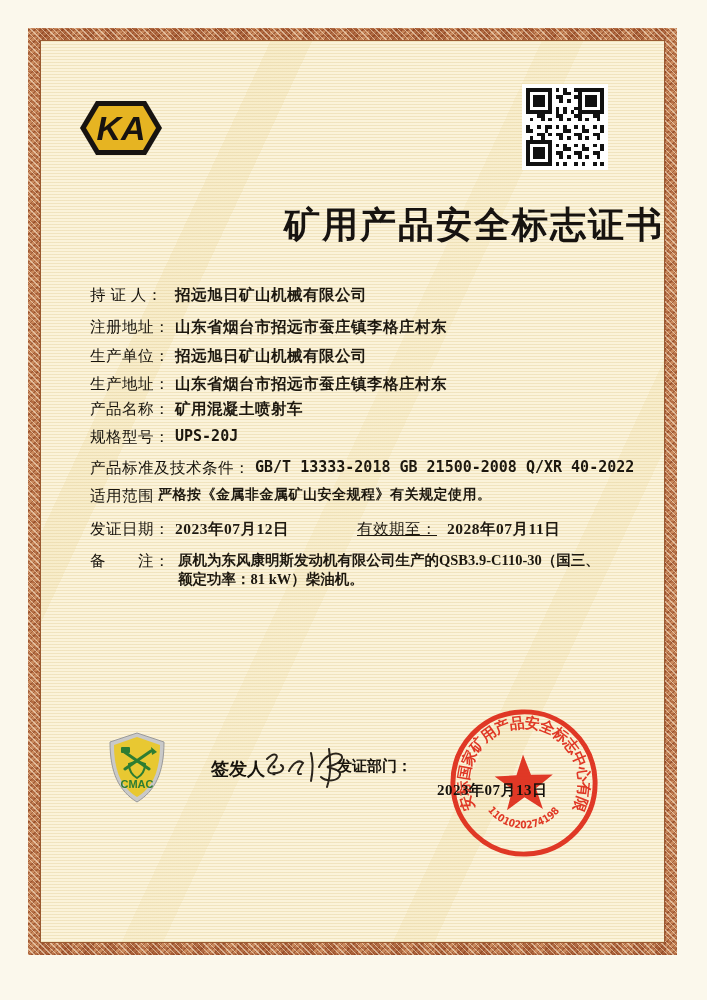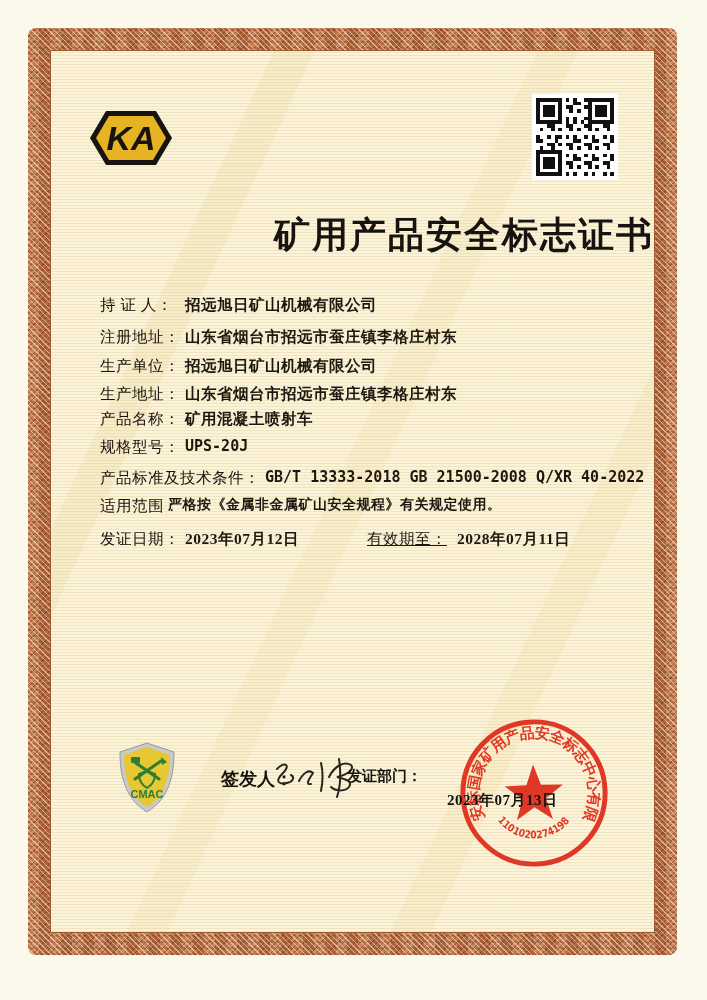"KA" .ornate { border-radius: 8px -> none; padding: 22px -> 12px }
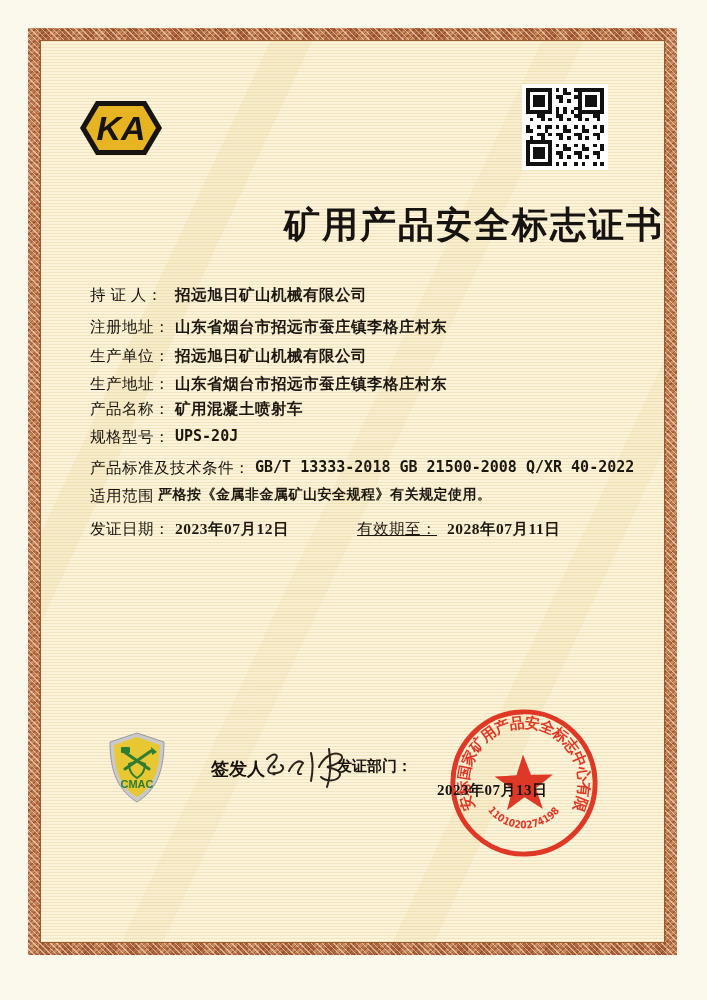"备 注：" div.abs { html: none -> <div> <span>备 注：</span> <span>原机为东风康明斯发动机有限公司生产的QSB3.9-C110-30（国三、额定功率：81 kW）柴油机。</span> </div> }
